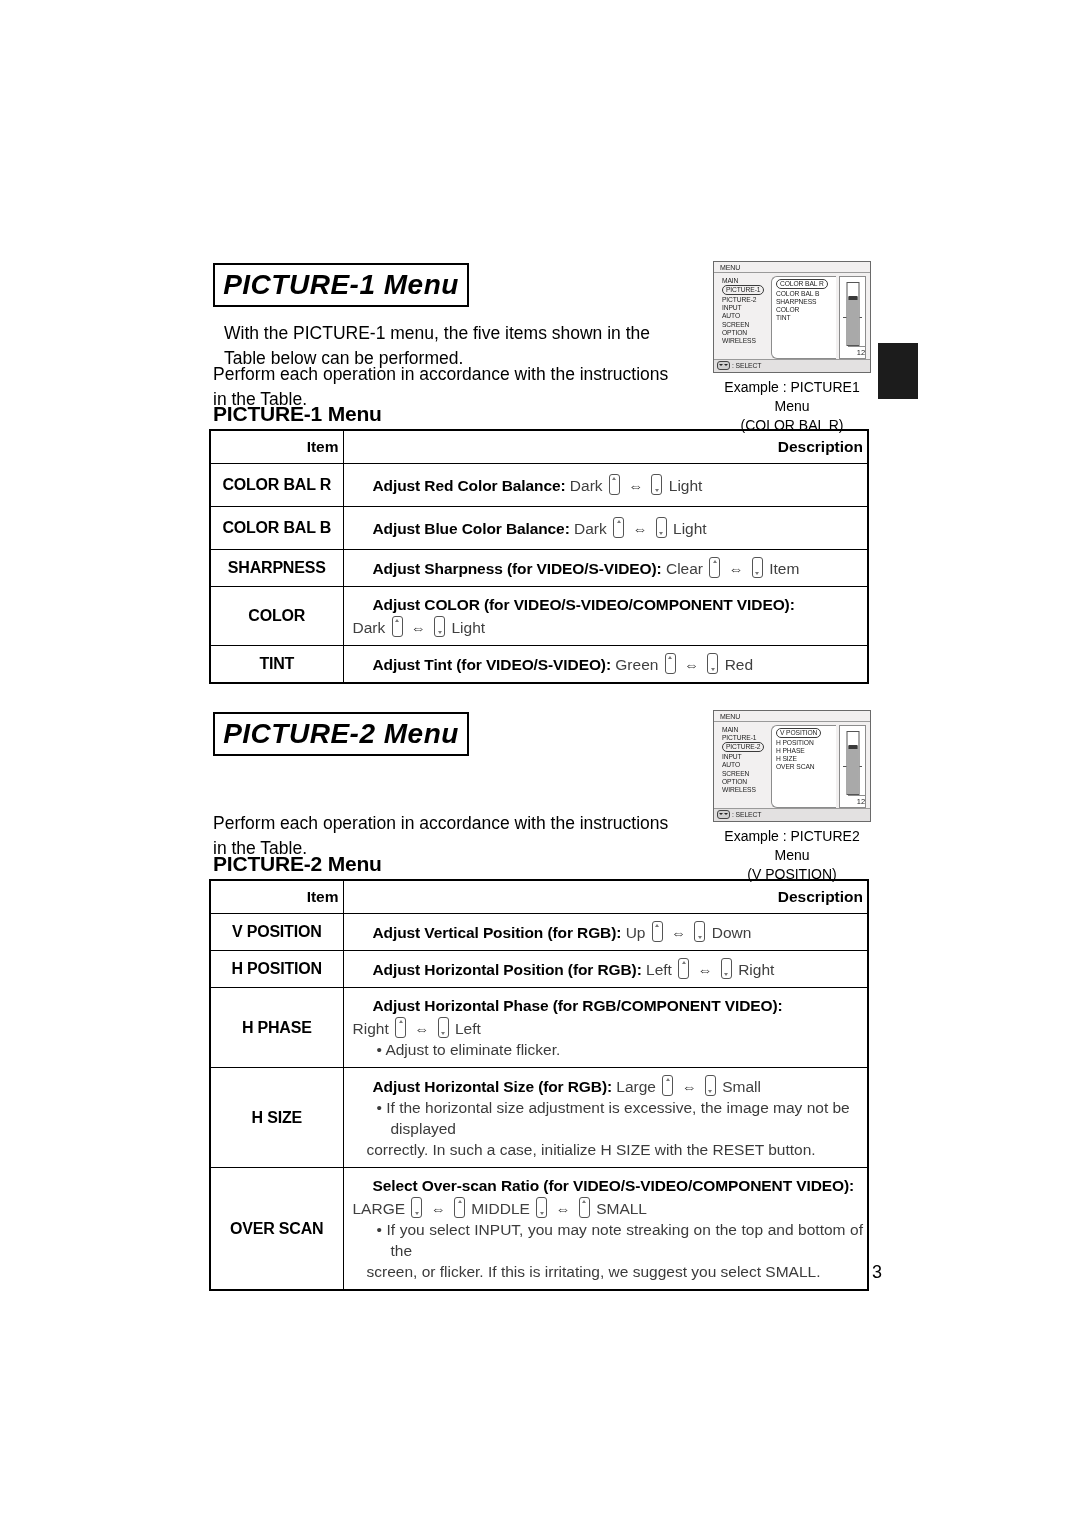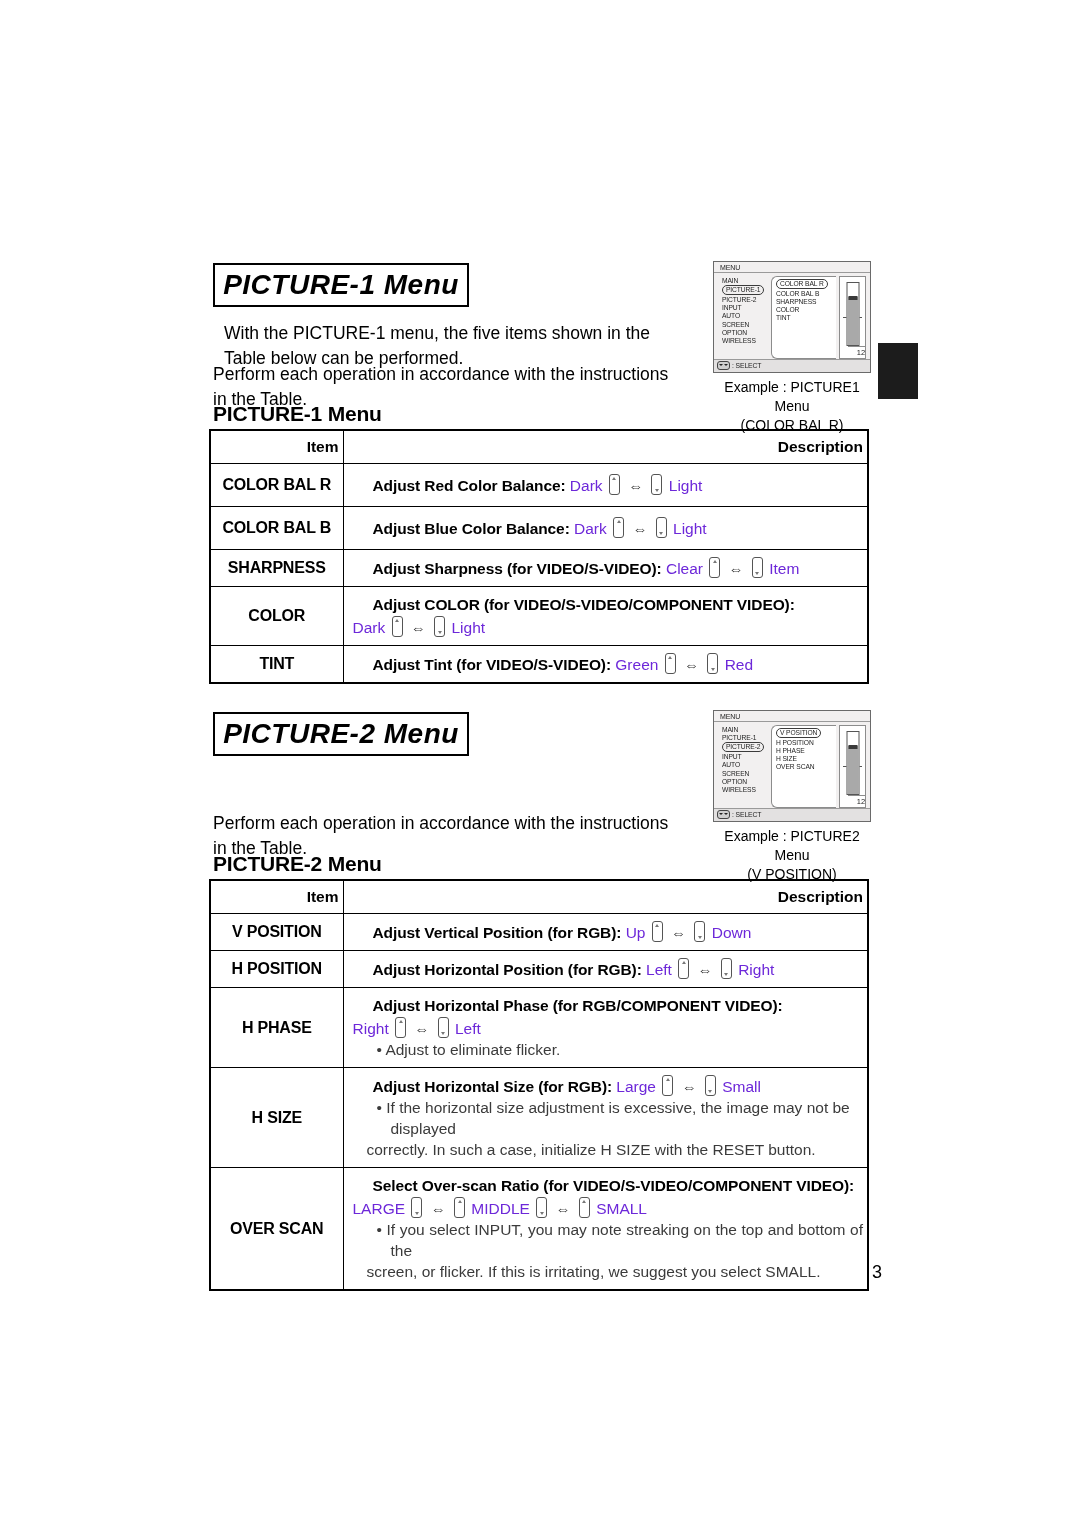"Dark" .d-plain { color: #6d28d9 -> #404040 }
